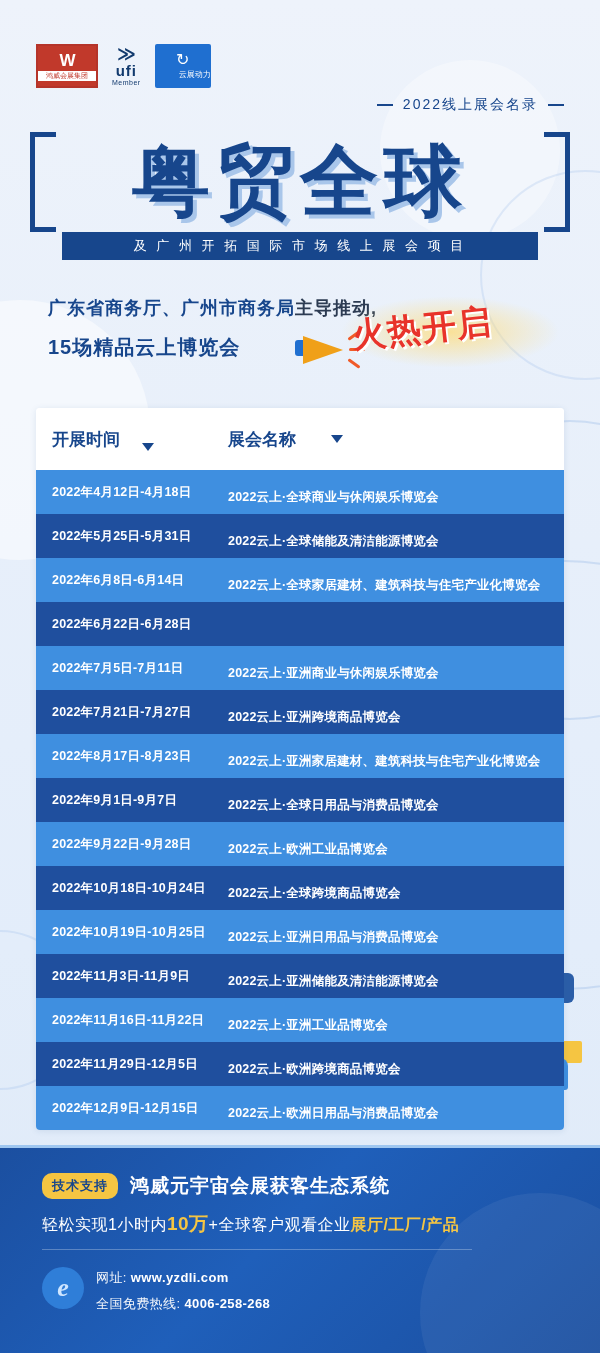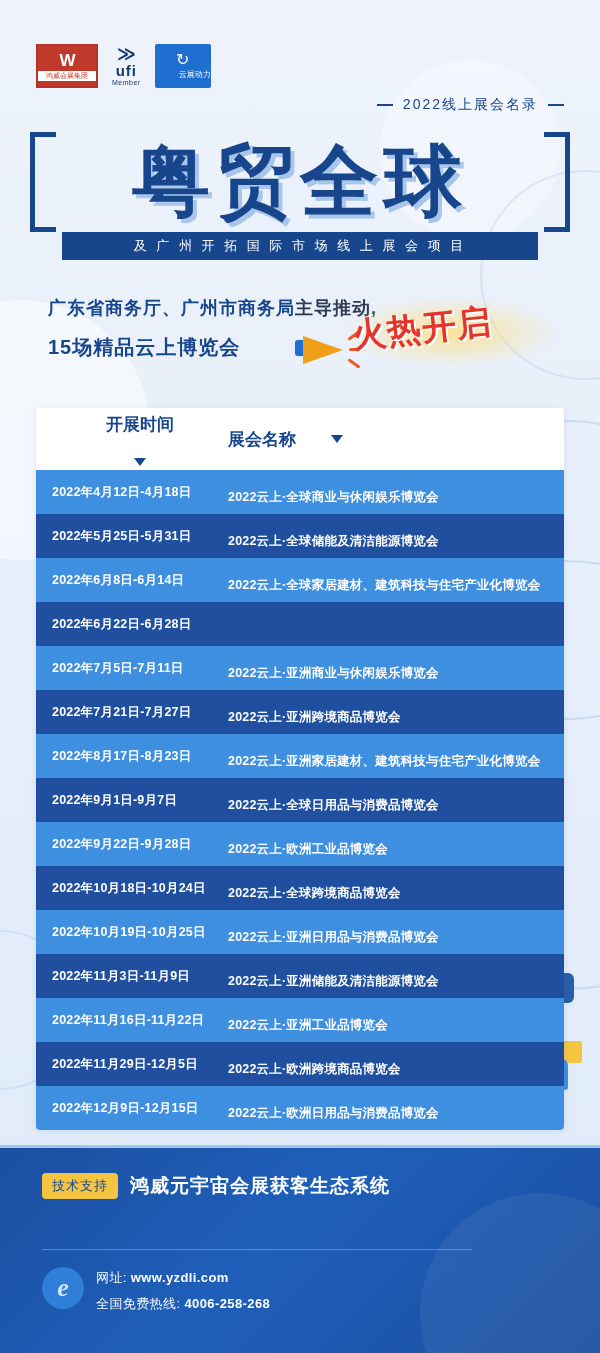"开展时间" .th-time { align-items: center -> flex-end; flex-direction: column -> none }
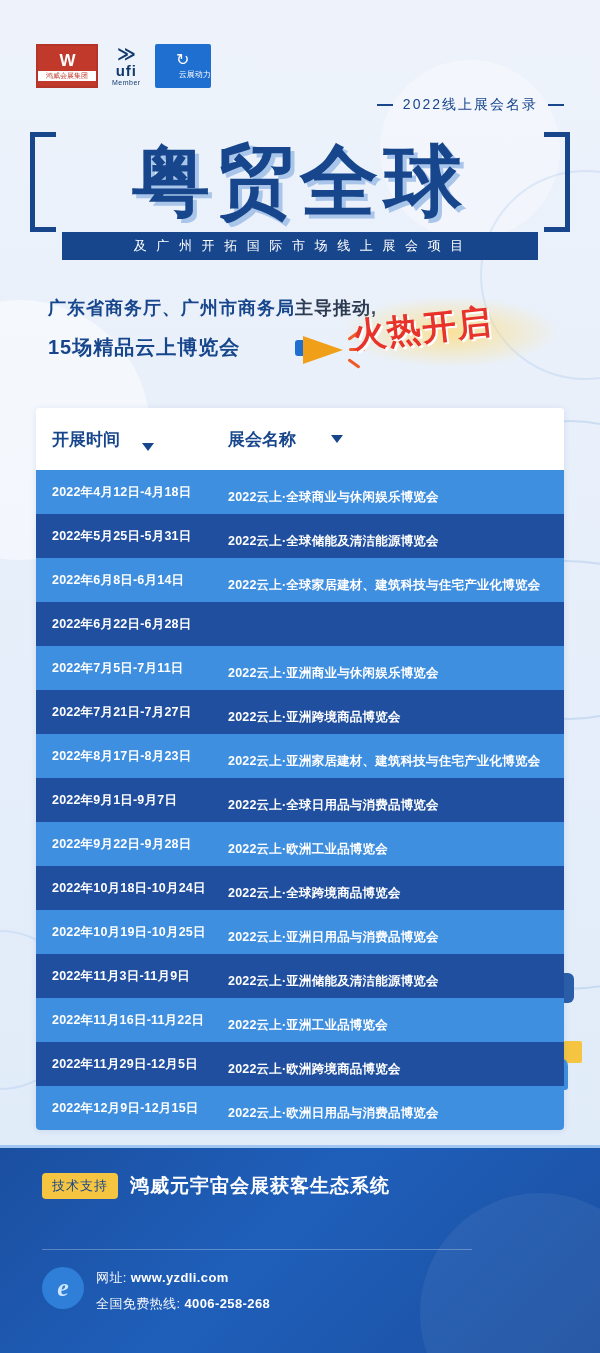"技术支持" .tag { border-radius: 4px -> 10px; font-weight: normal -> bold }
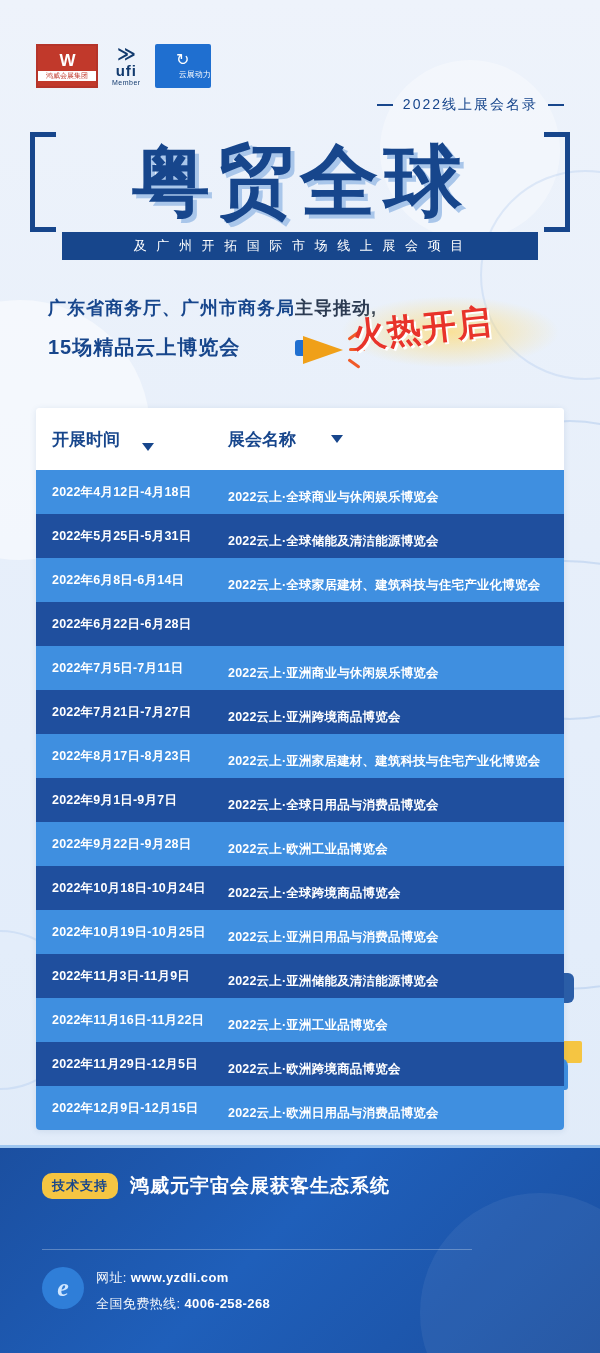"轻松实现1小时内10万+全球客户观看企业展厅/工厂/产品" div.f-row2 { html: none -> <div> <span>轻松实现1小时内</span><span>10万</span><span>+全球客户观看企业</span><span>展厅/工厂/产品</span> </div> }
